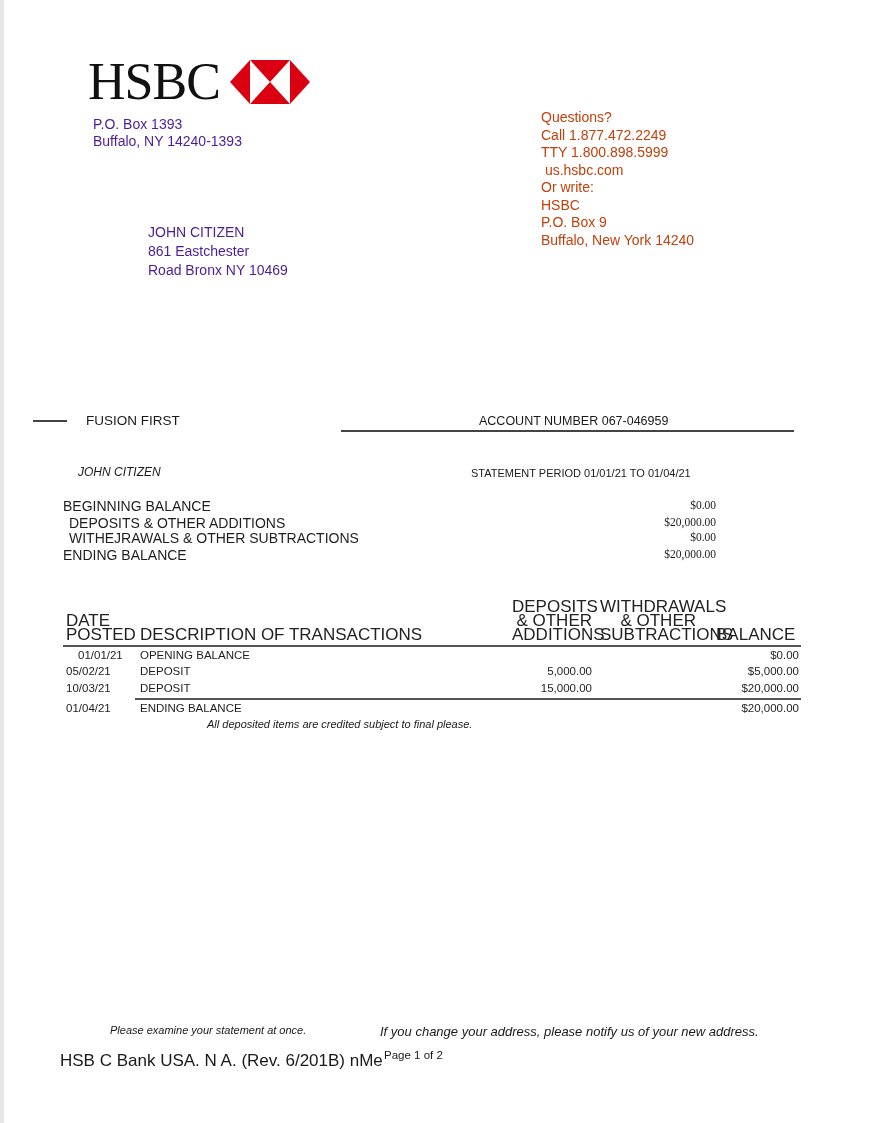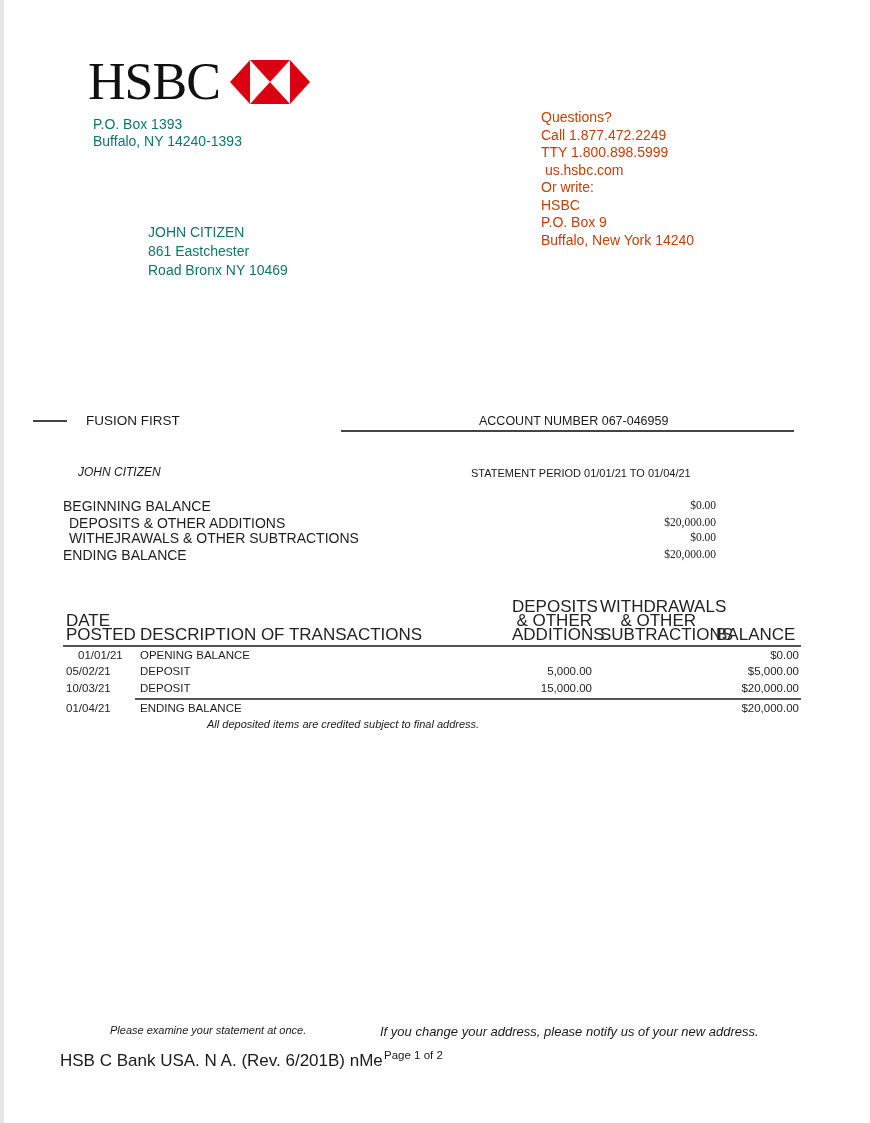"P.O. Box 1393" .addr { color: #0f766e -> #4c1d95 }
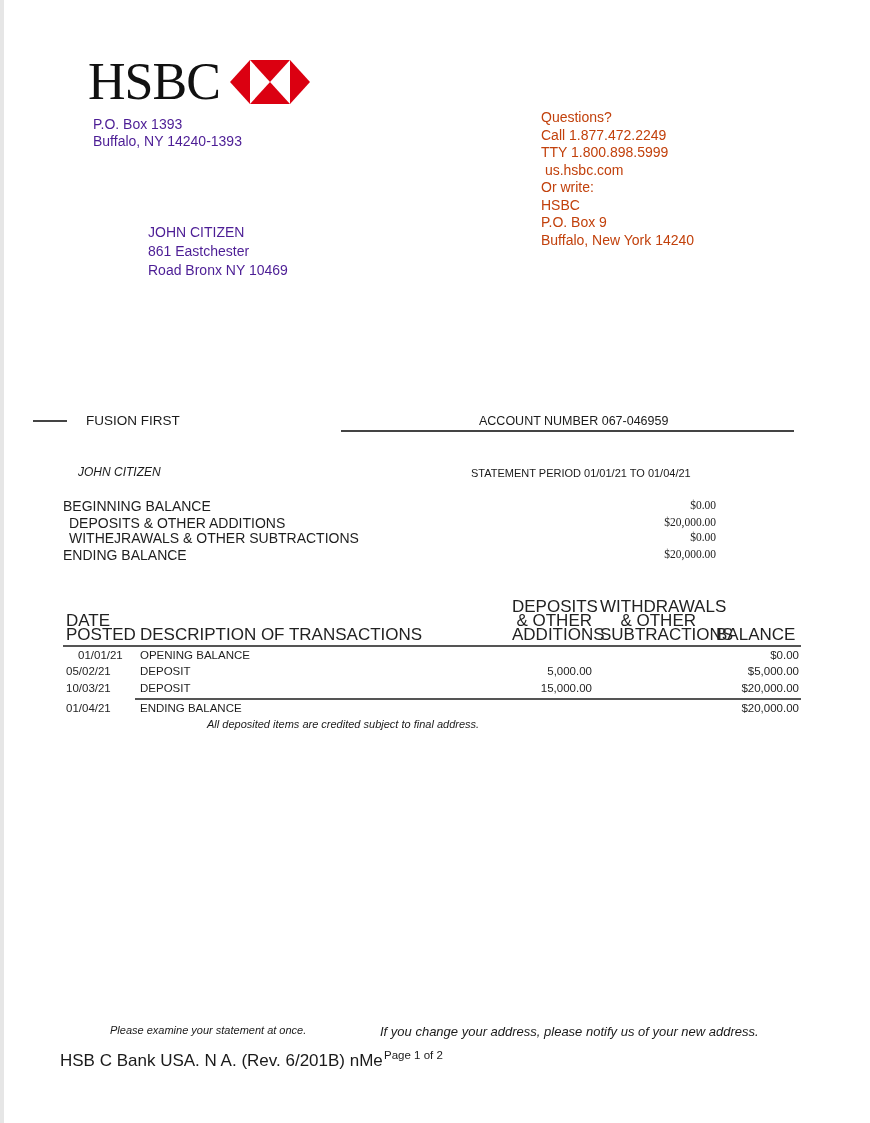"All deposited items are credited" div.abs { text: address -> please }
